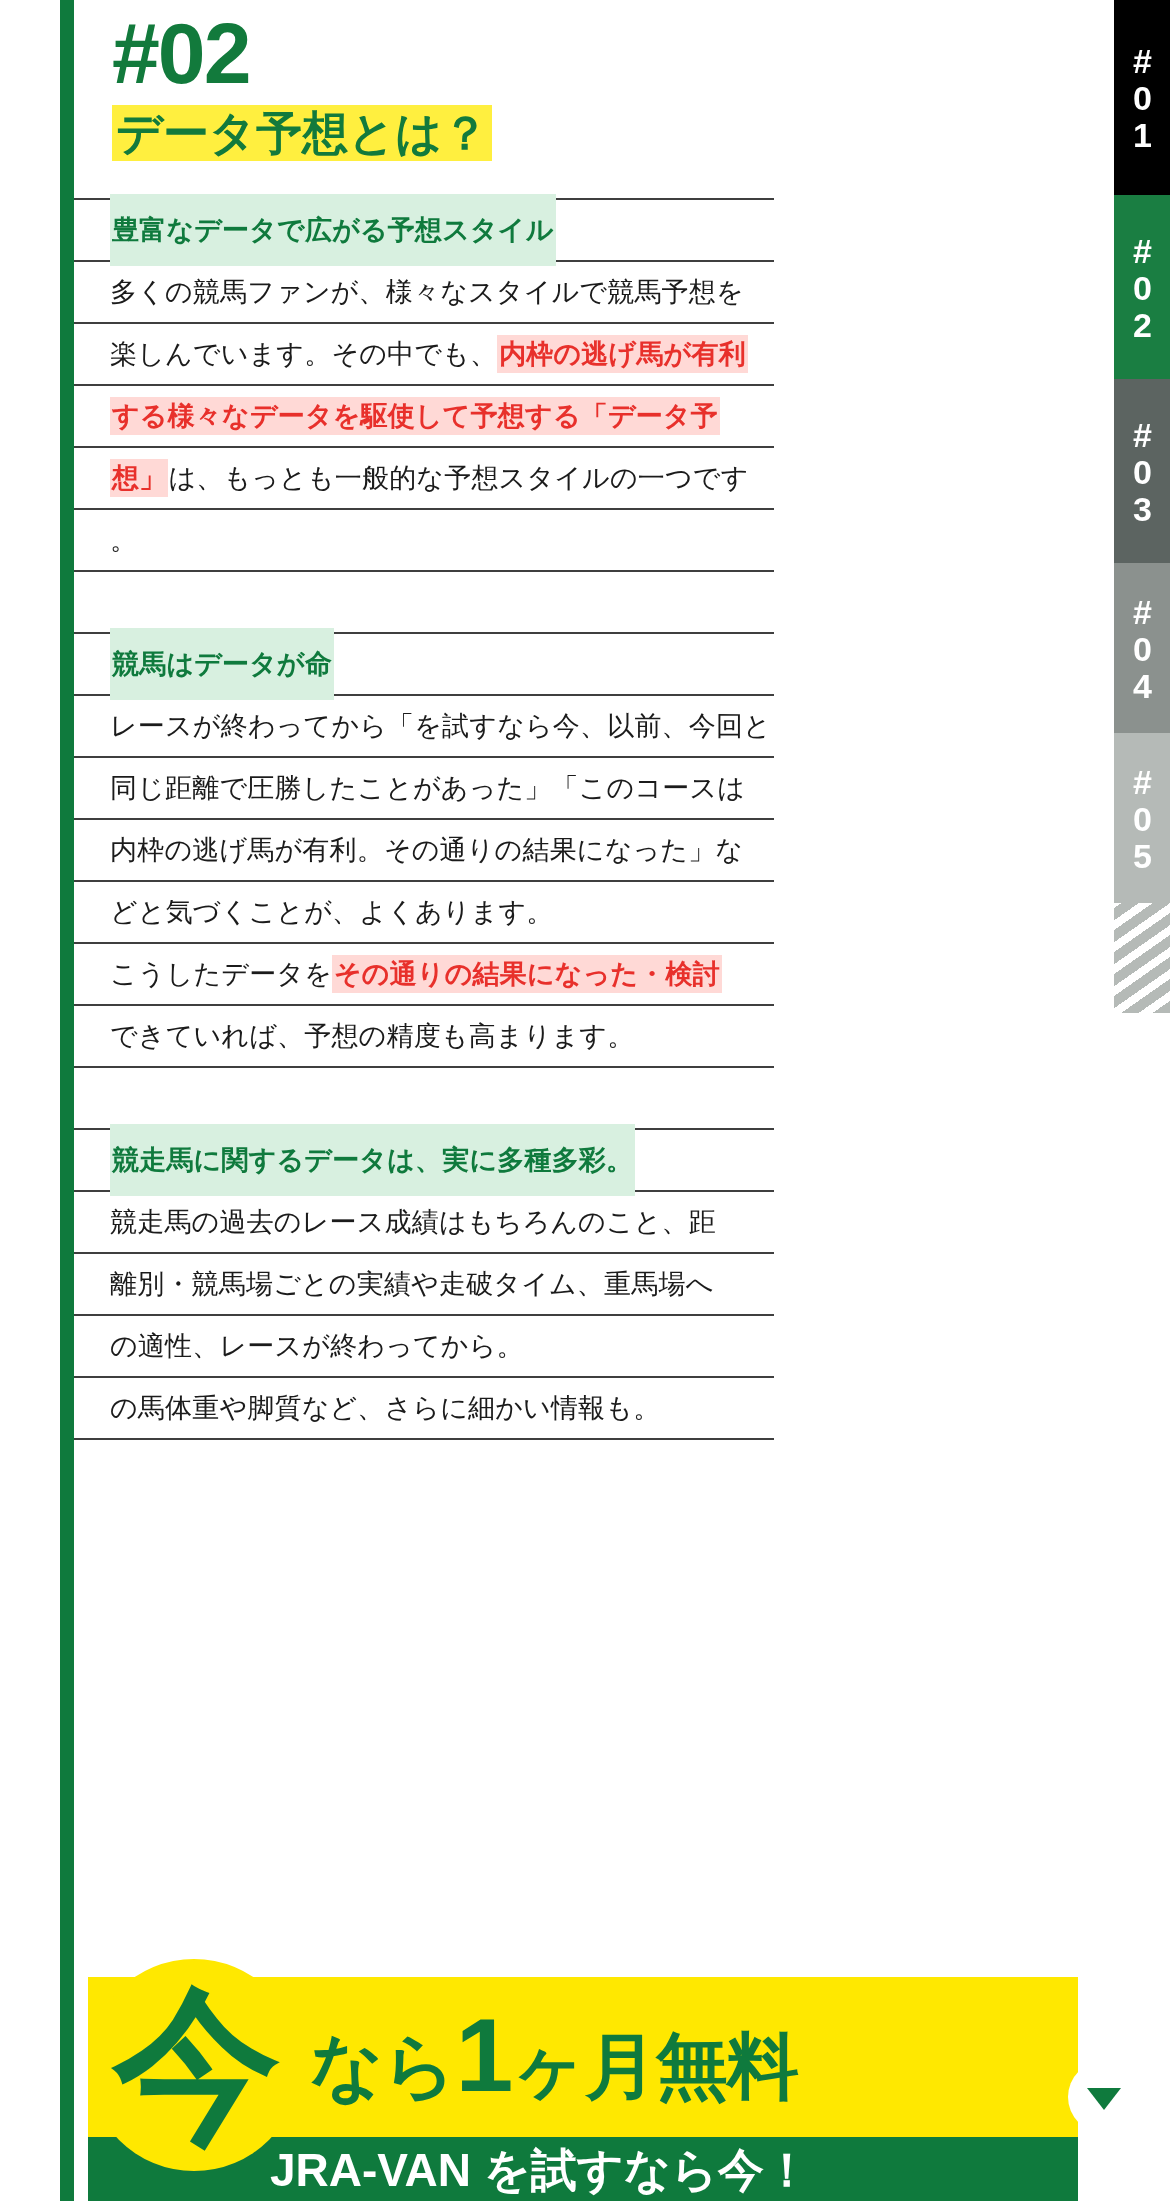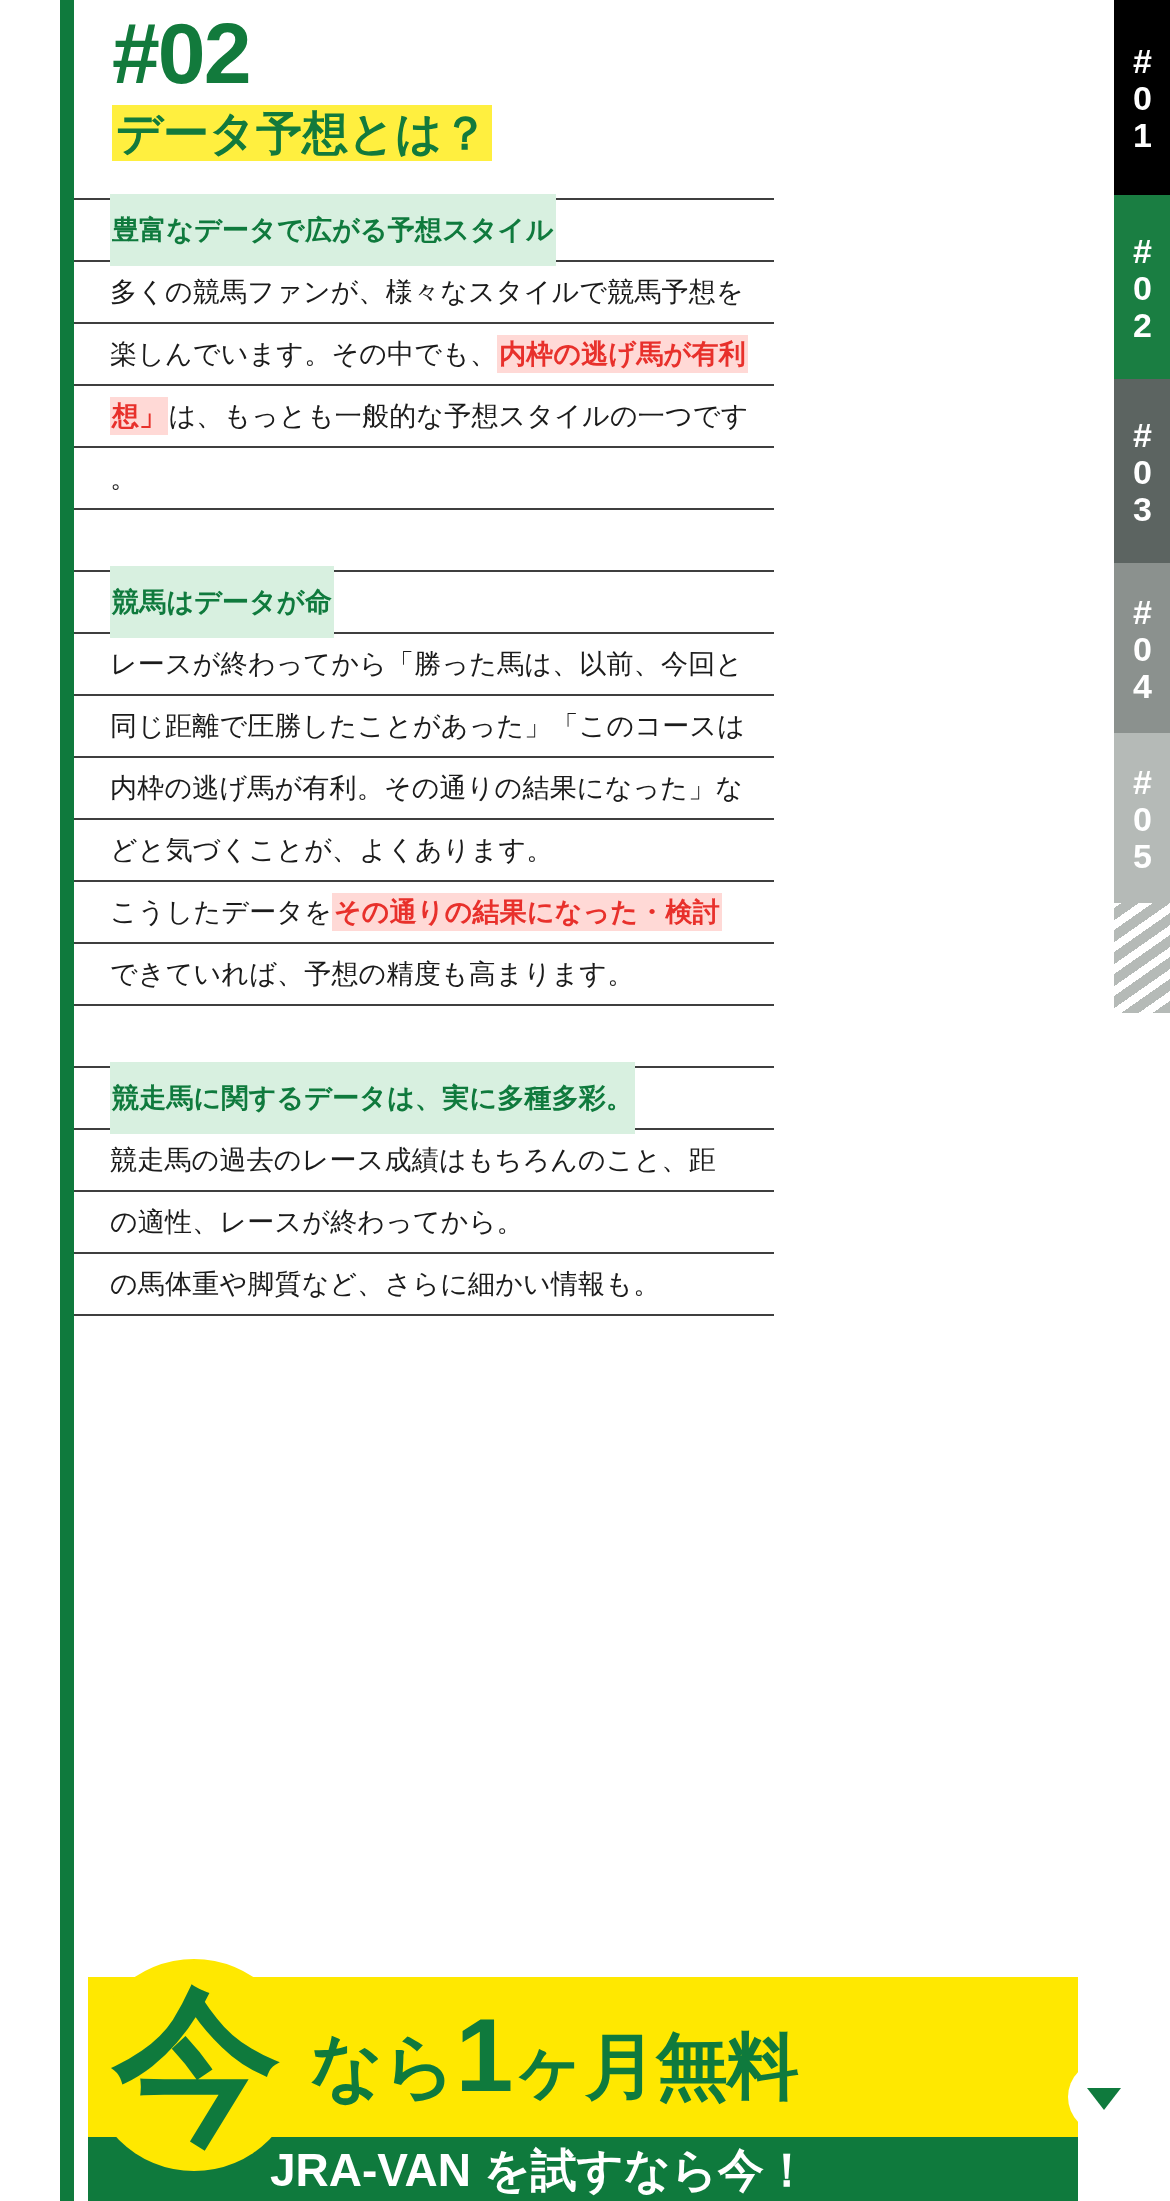"する様々なデータを駆使して予想する「データ予" div.line { html: none -> <div> <span>する様々なデータを駆使して予想する「データ予</span> </div> }
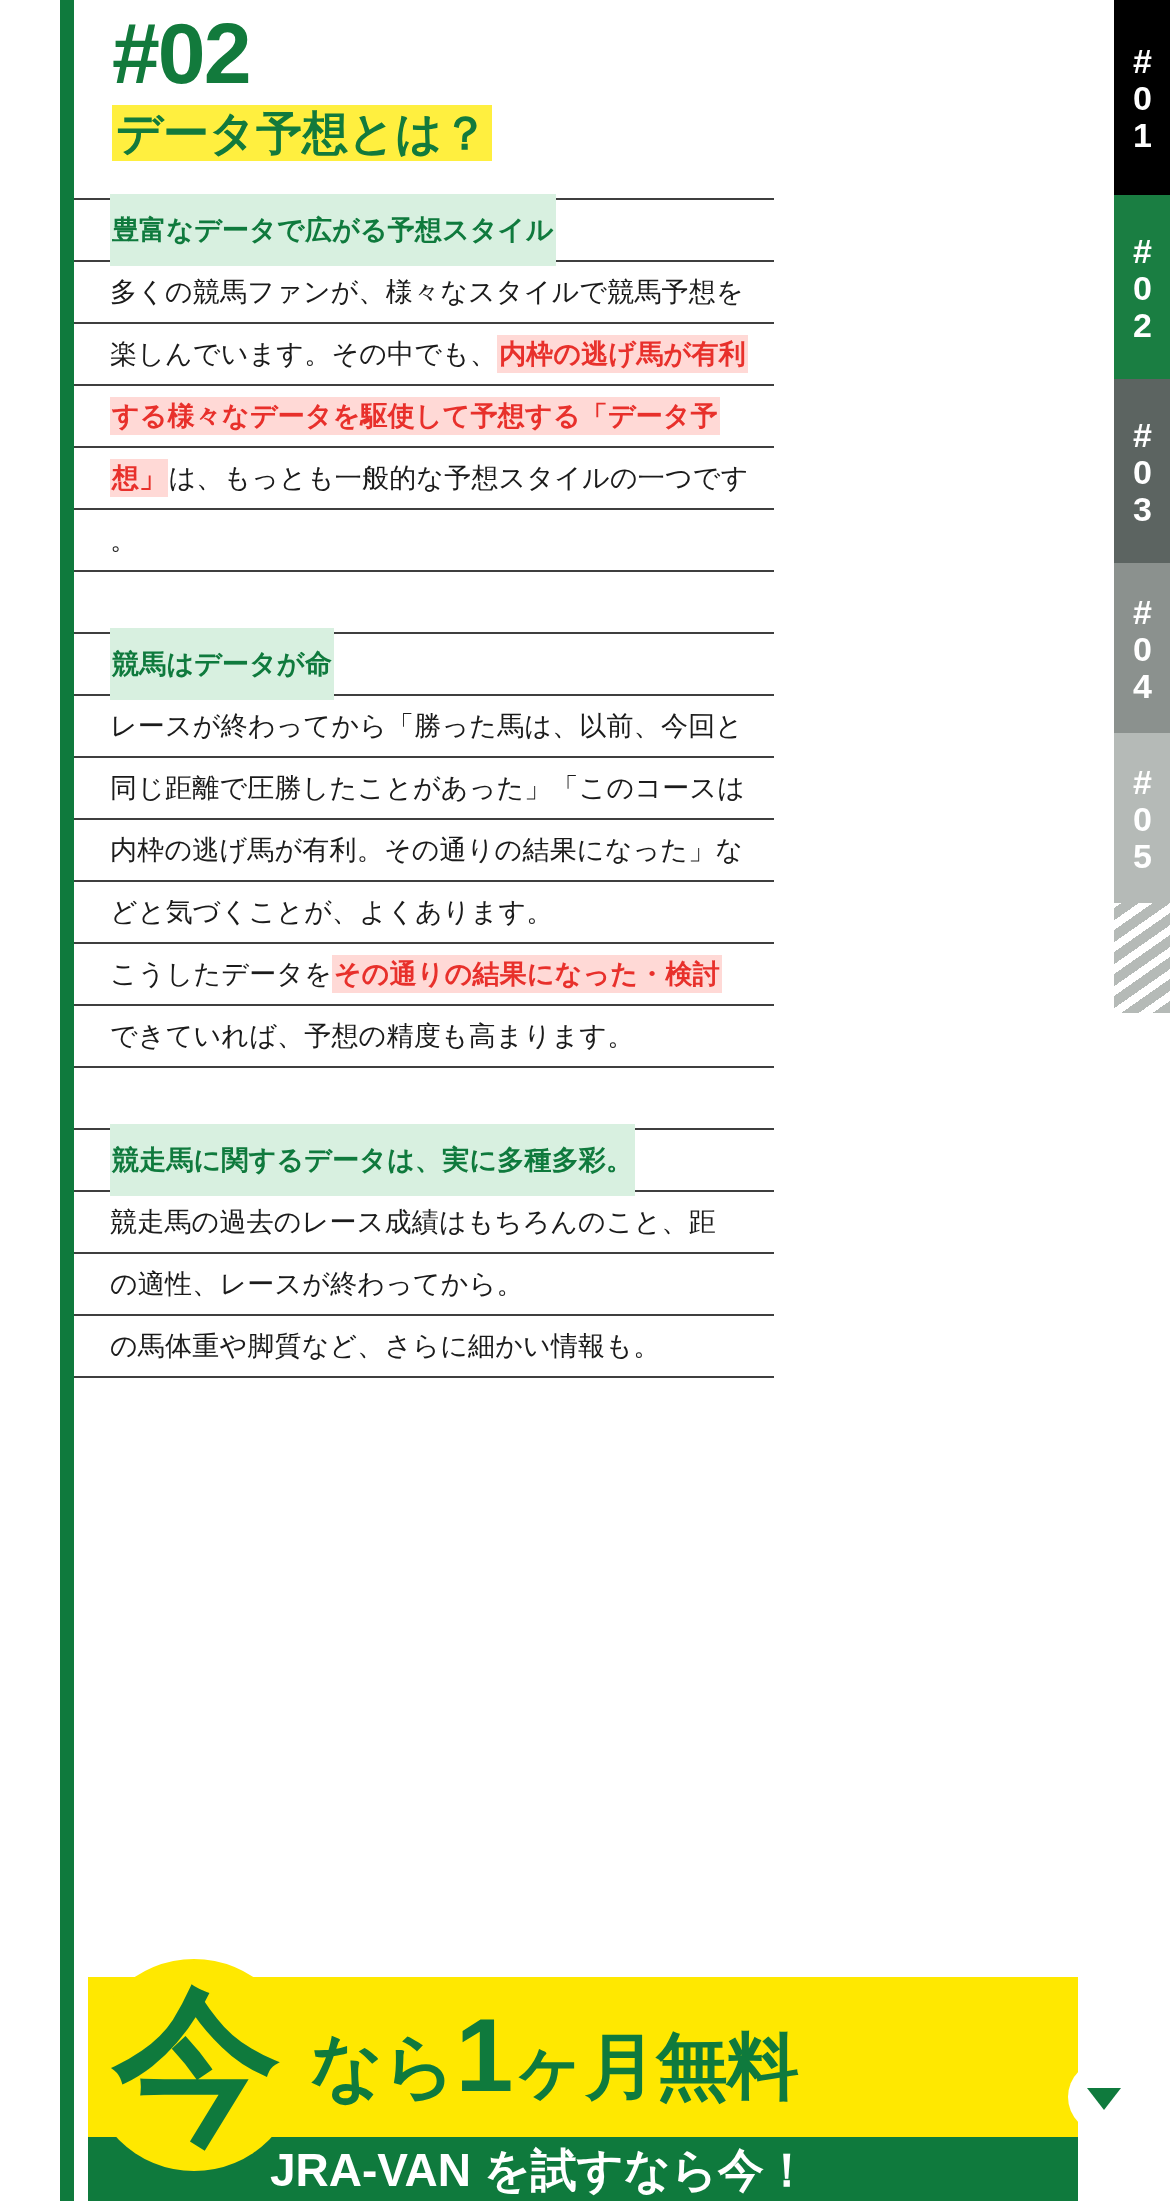"レースが終わってから「勝った馬は、以前、今回と" span.run { text: 勝った馬は -> を試すなら今 }
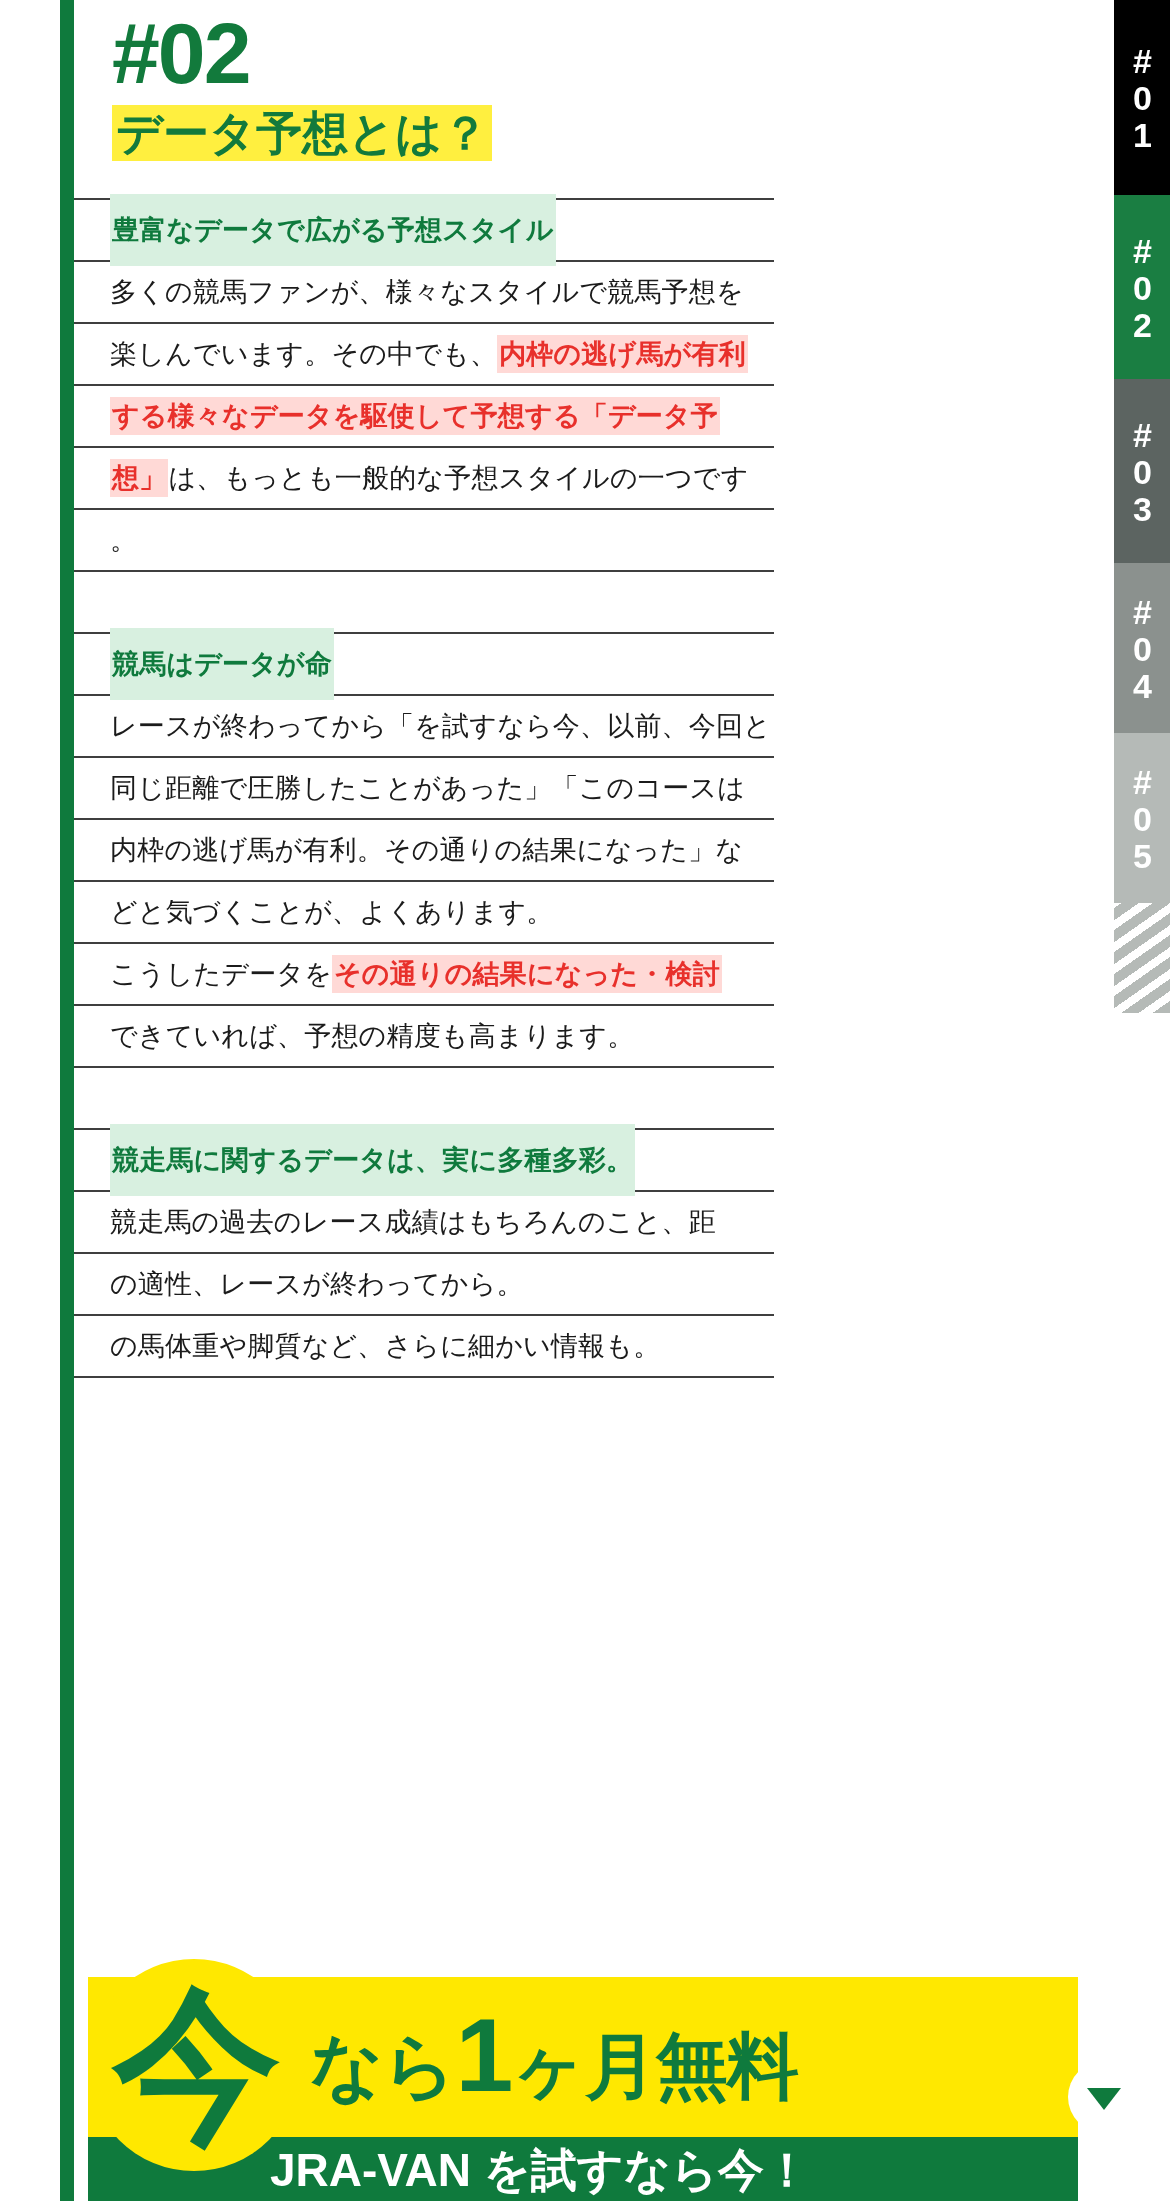"離別・競馬場ごとの実績や走破タイム、重馬場へ" div.line { html: none -> <div> <span>離別・競馬場ごとの実績や走破タイム、重馬場へ</span> </div> }
